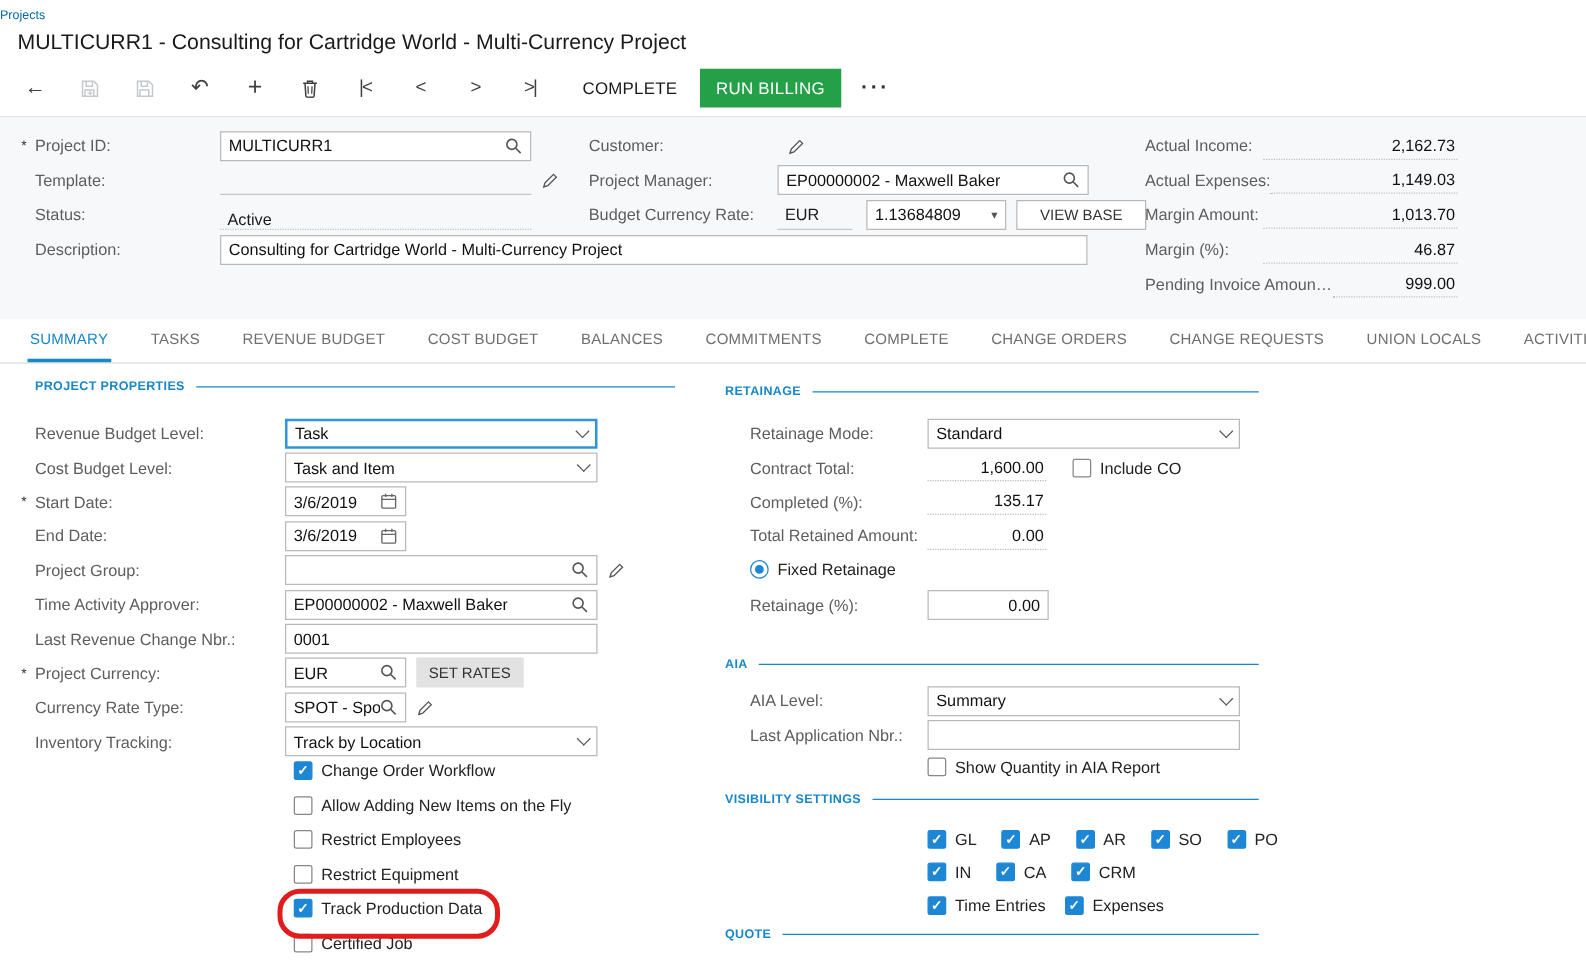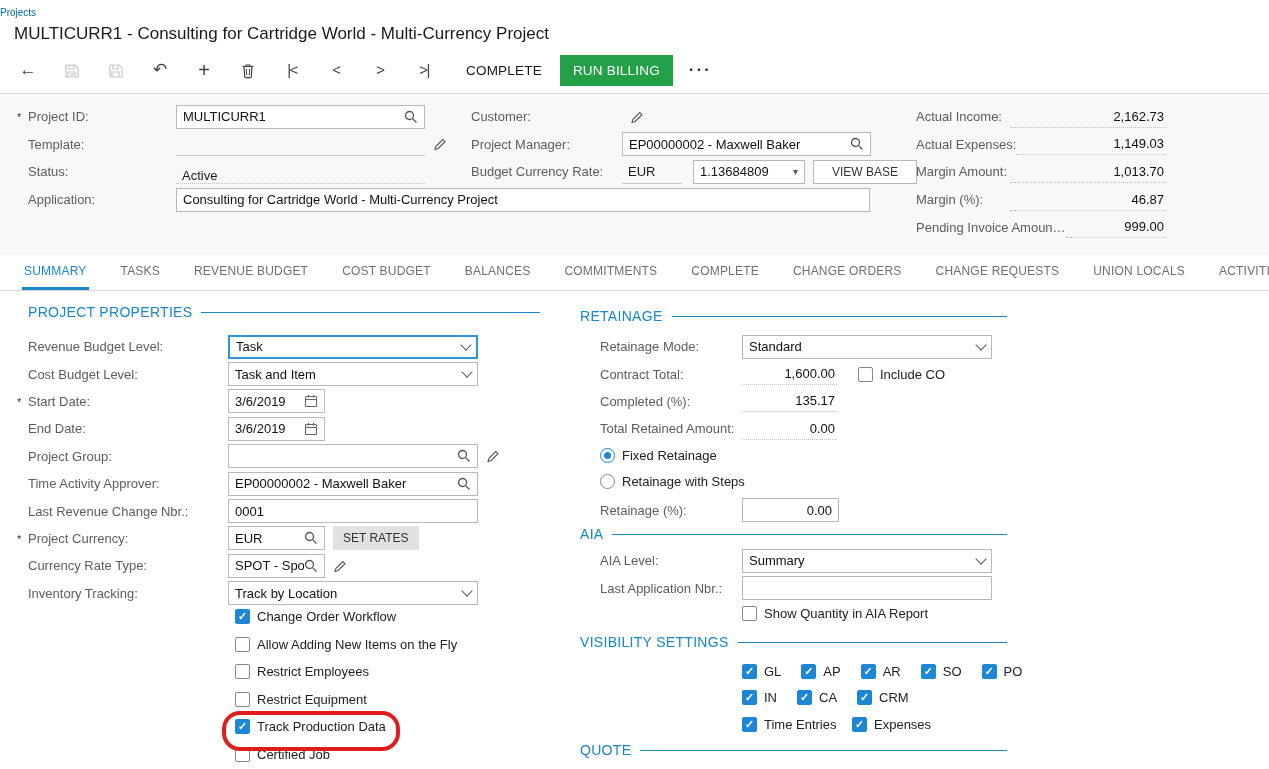"Application:" span.plbl { text: Application -> Description }
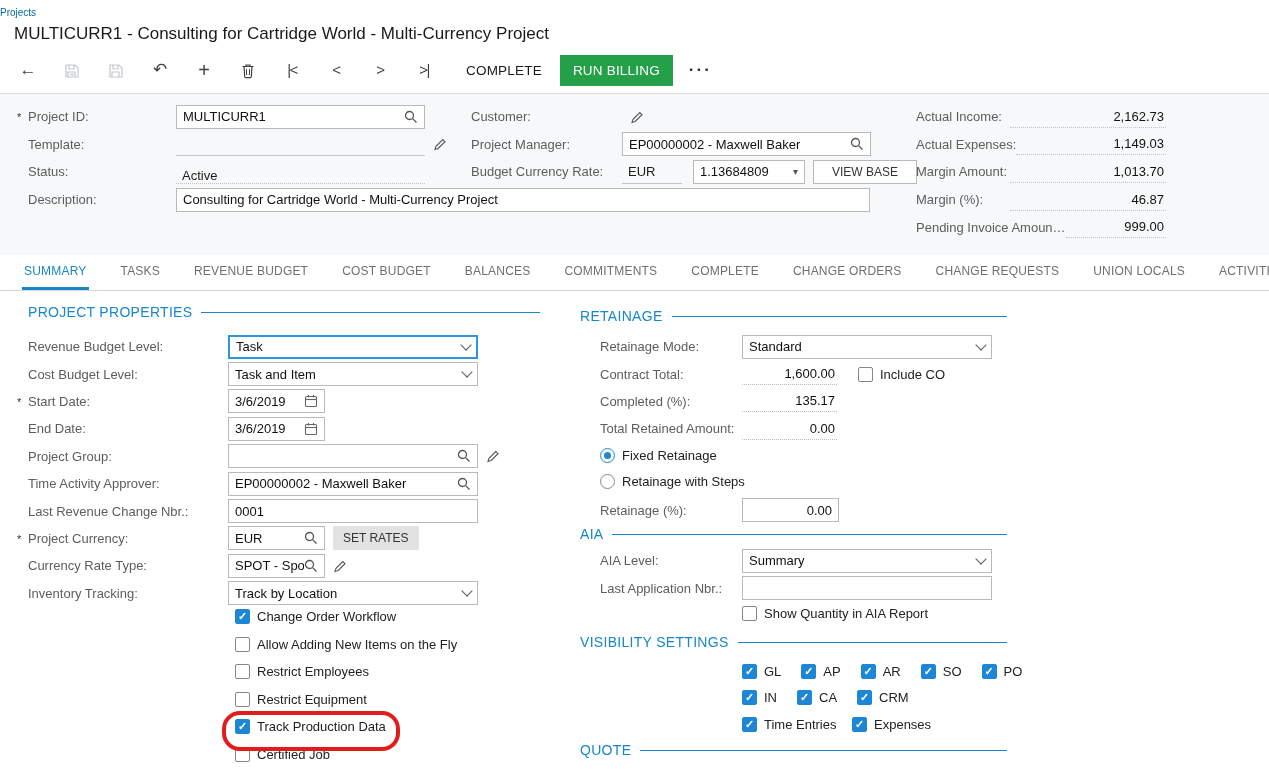"PROJECT PROPERTIES" .sechdr { font-size: 14px -> 10px; font-weight: 400 -> 700 }
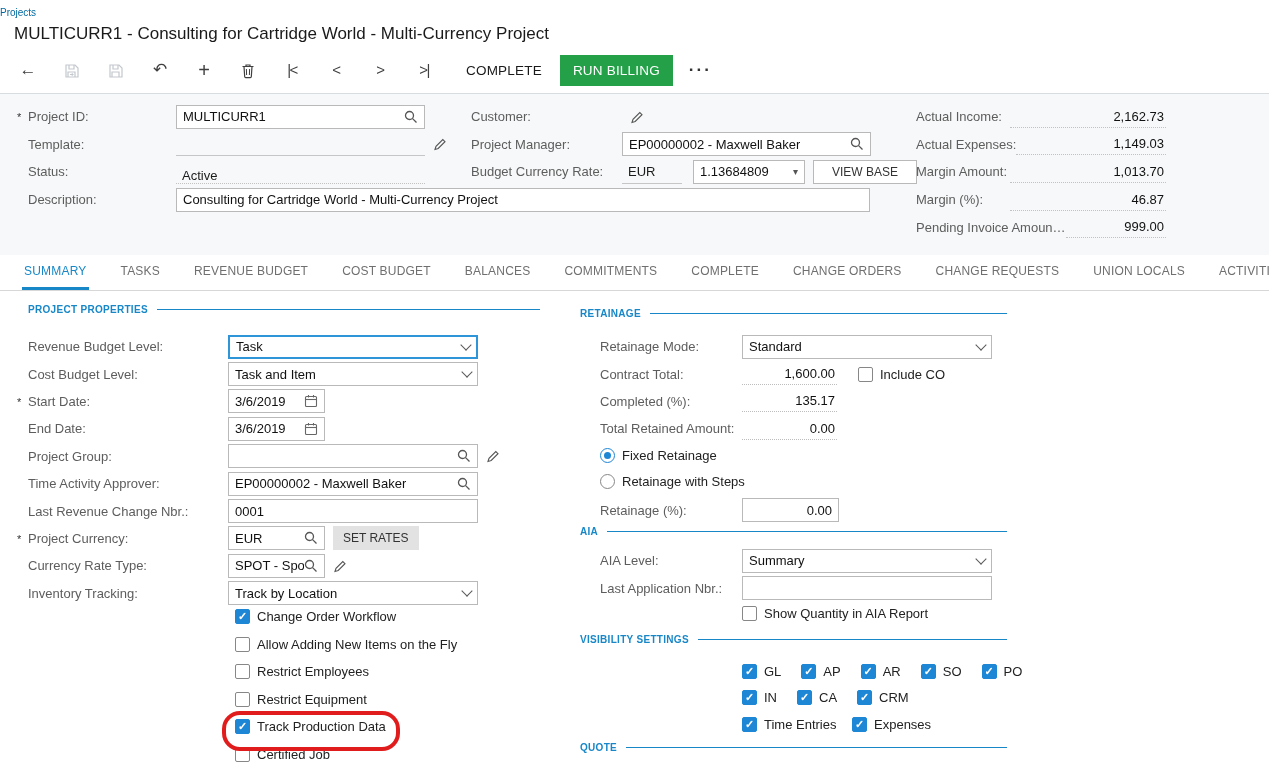"Retainage with Steps" div.crow { html: <div> <span> <span> <i></i> </span> <span>Retainage with Steps</span> </span> </div> -> none }
